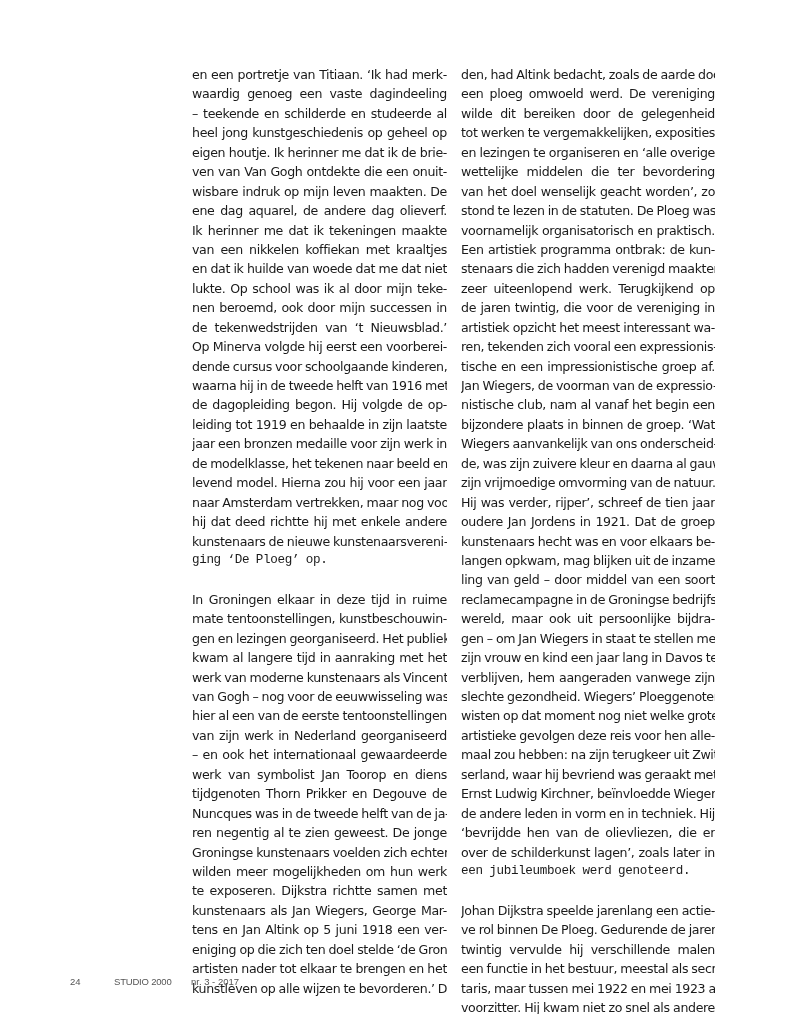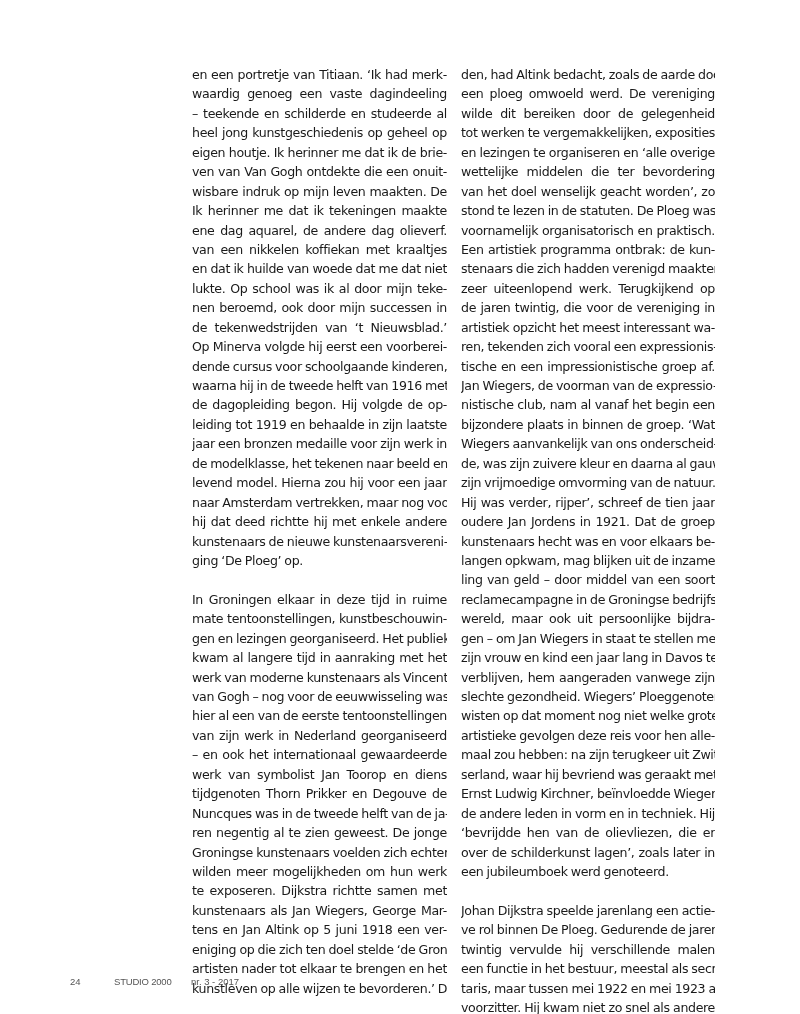"Ik herinner me dat ik" span.line { order: before "ene dag aquarel, de andere" -> after "ene dag aquarel, de andere" }
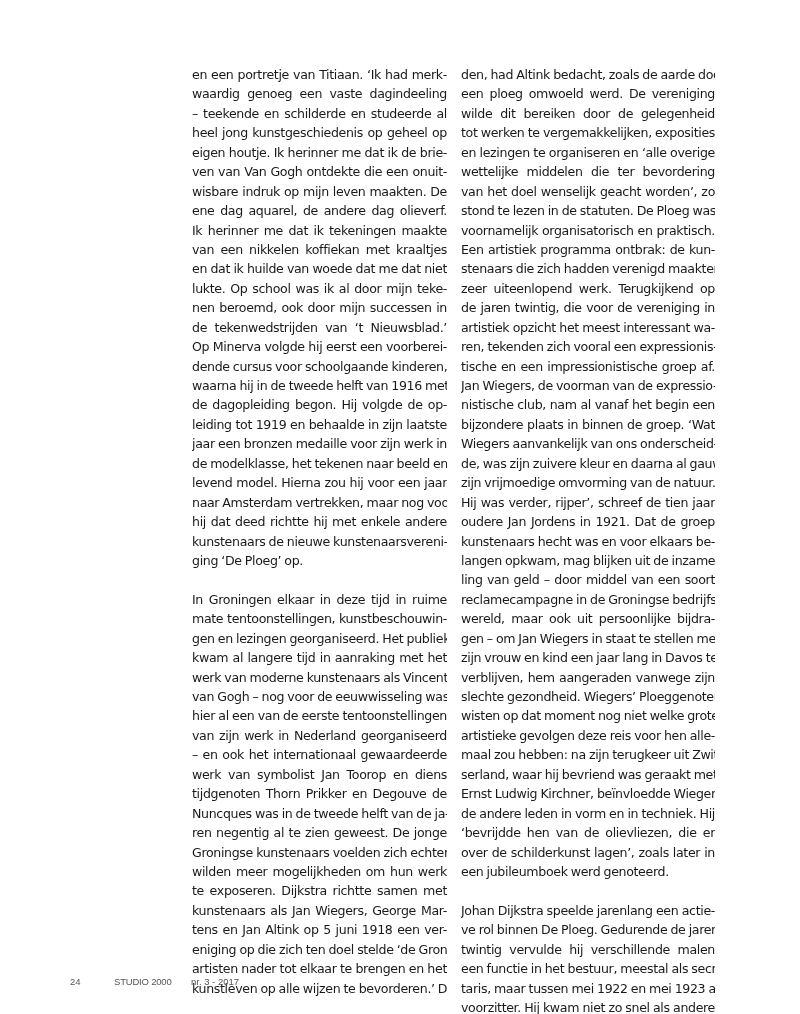"ging ‘De Ploeg’ op." .line.last { font-family: none -> Liberation Mono, monospace }
